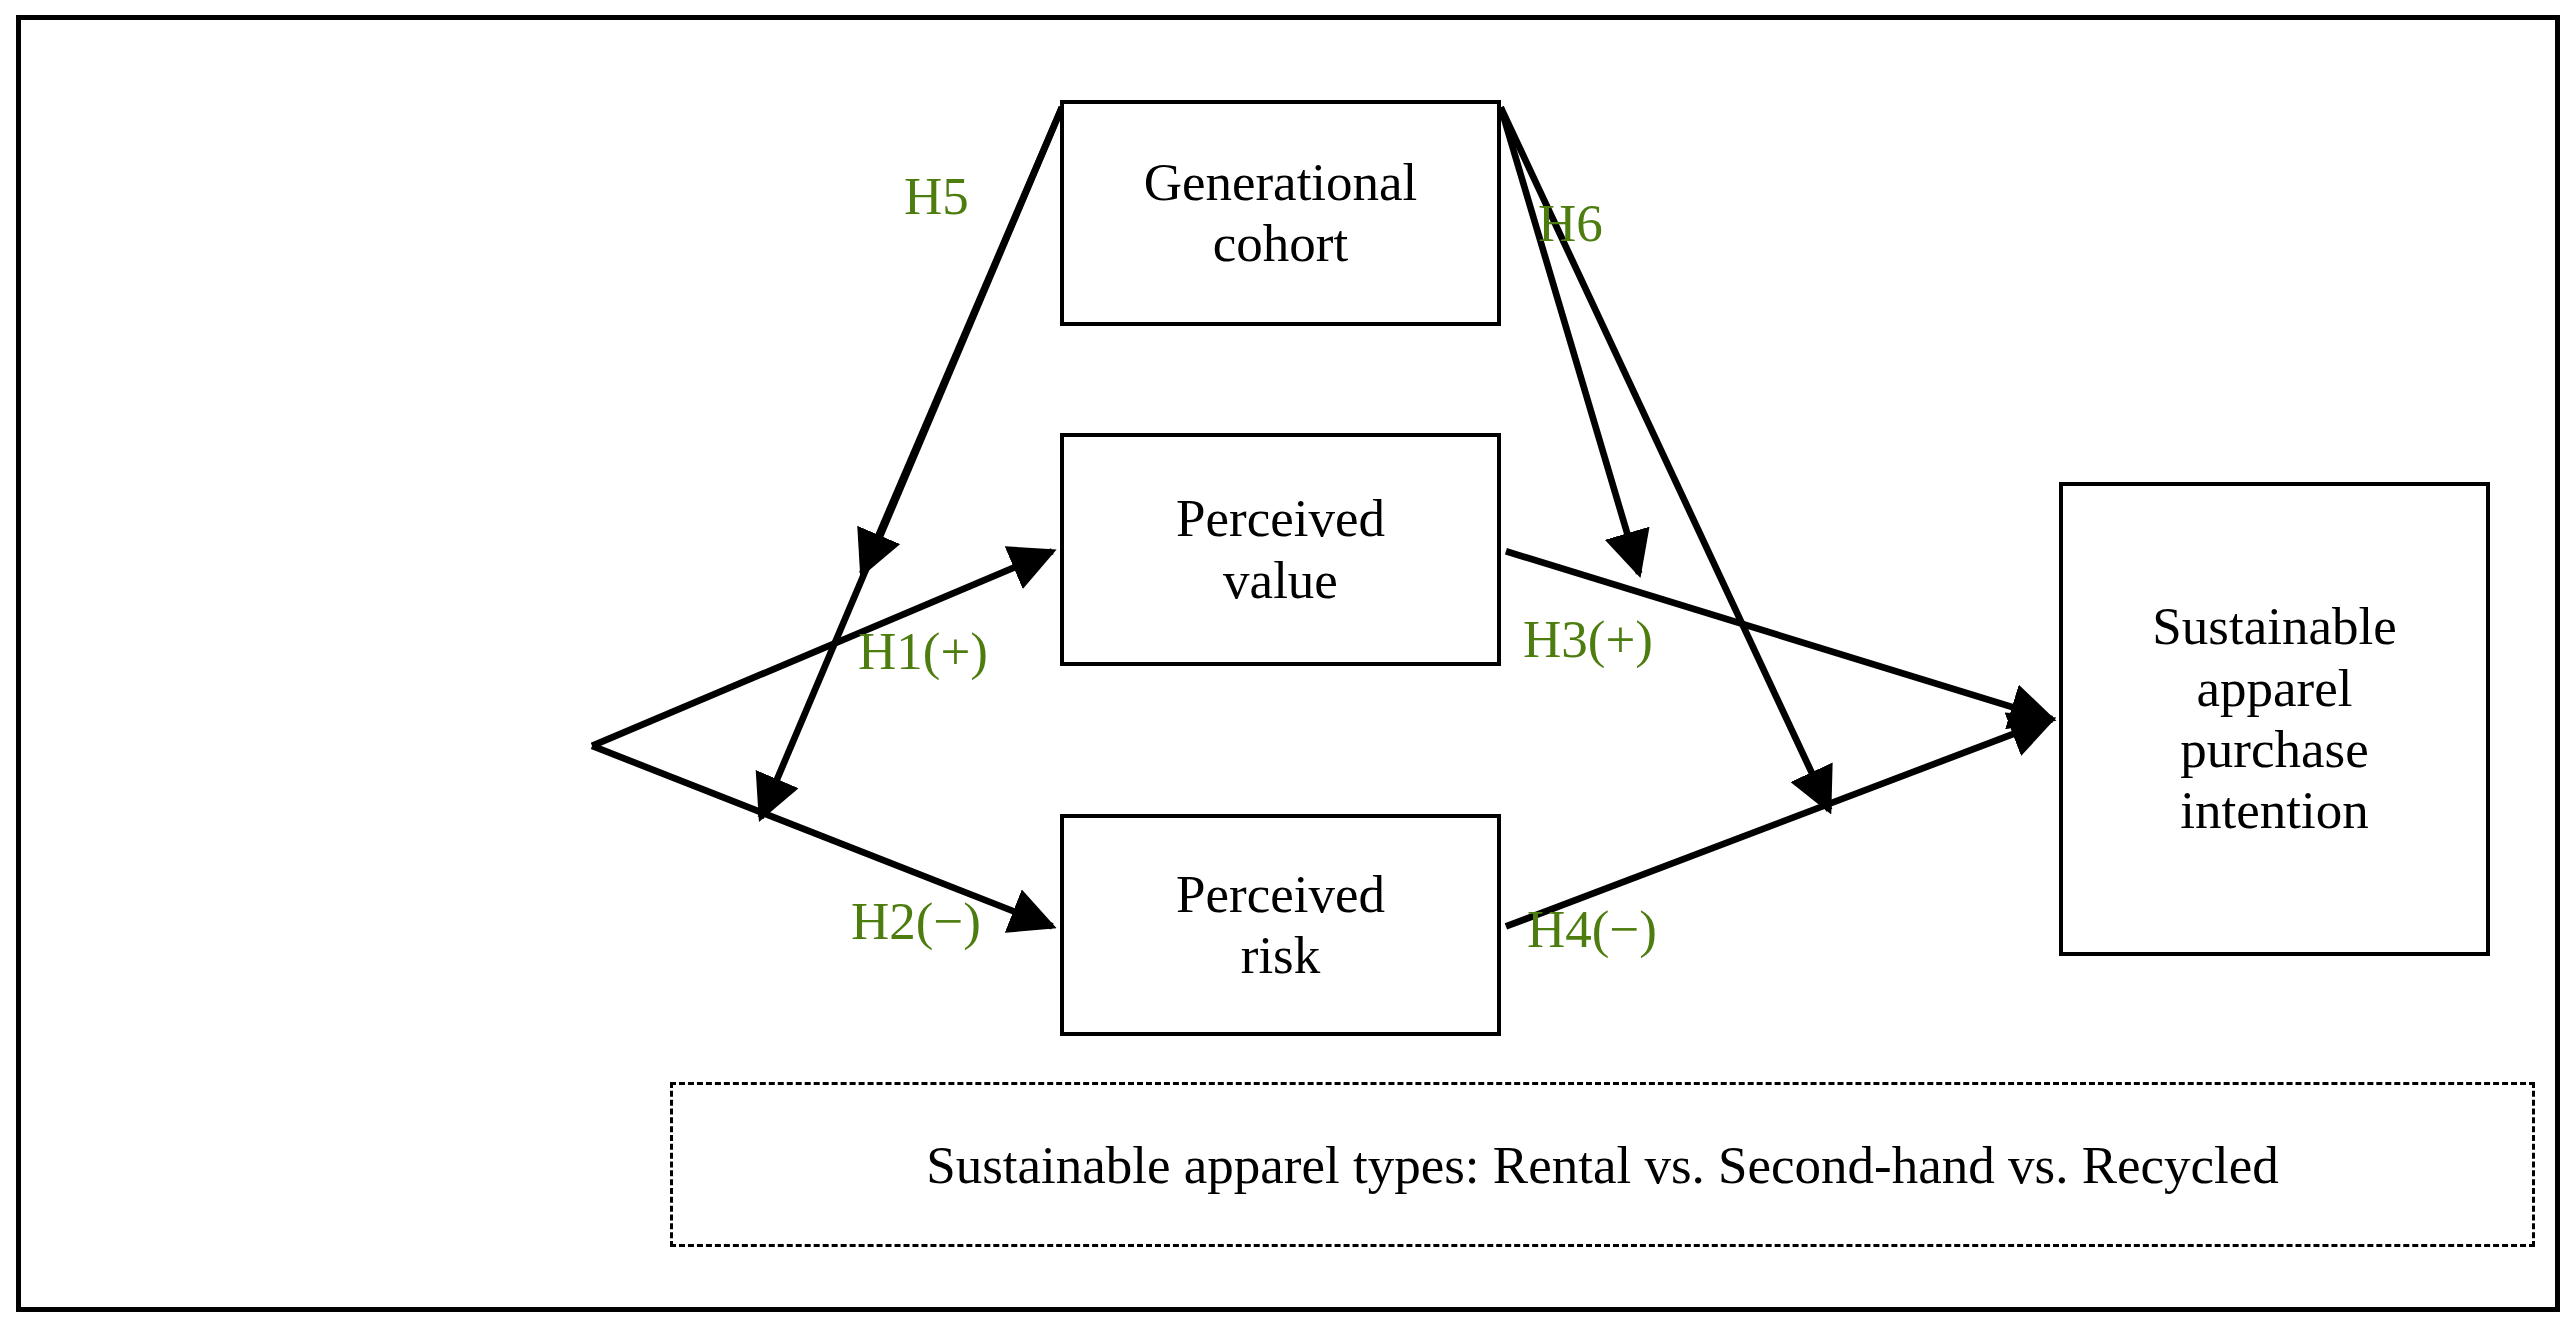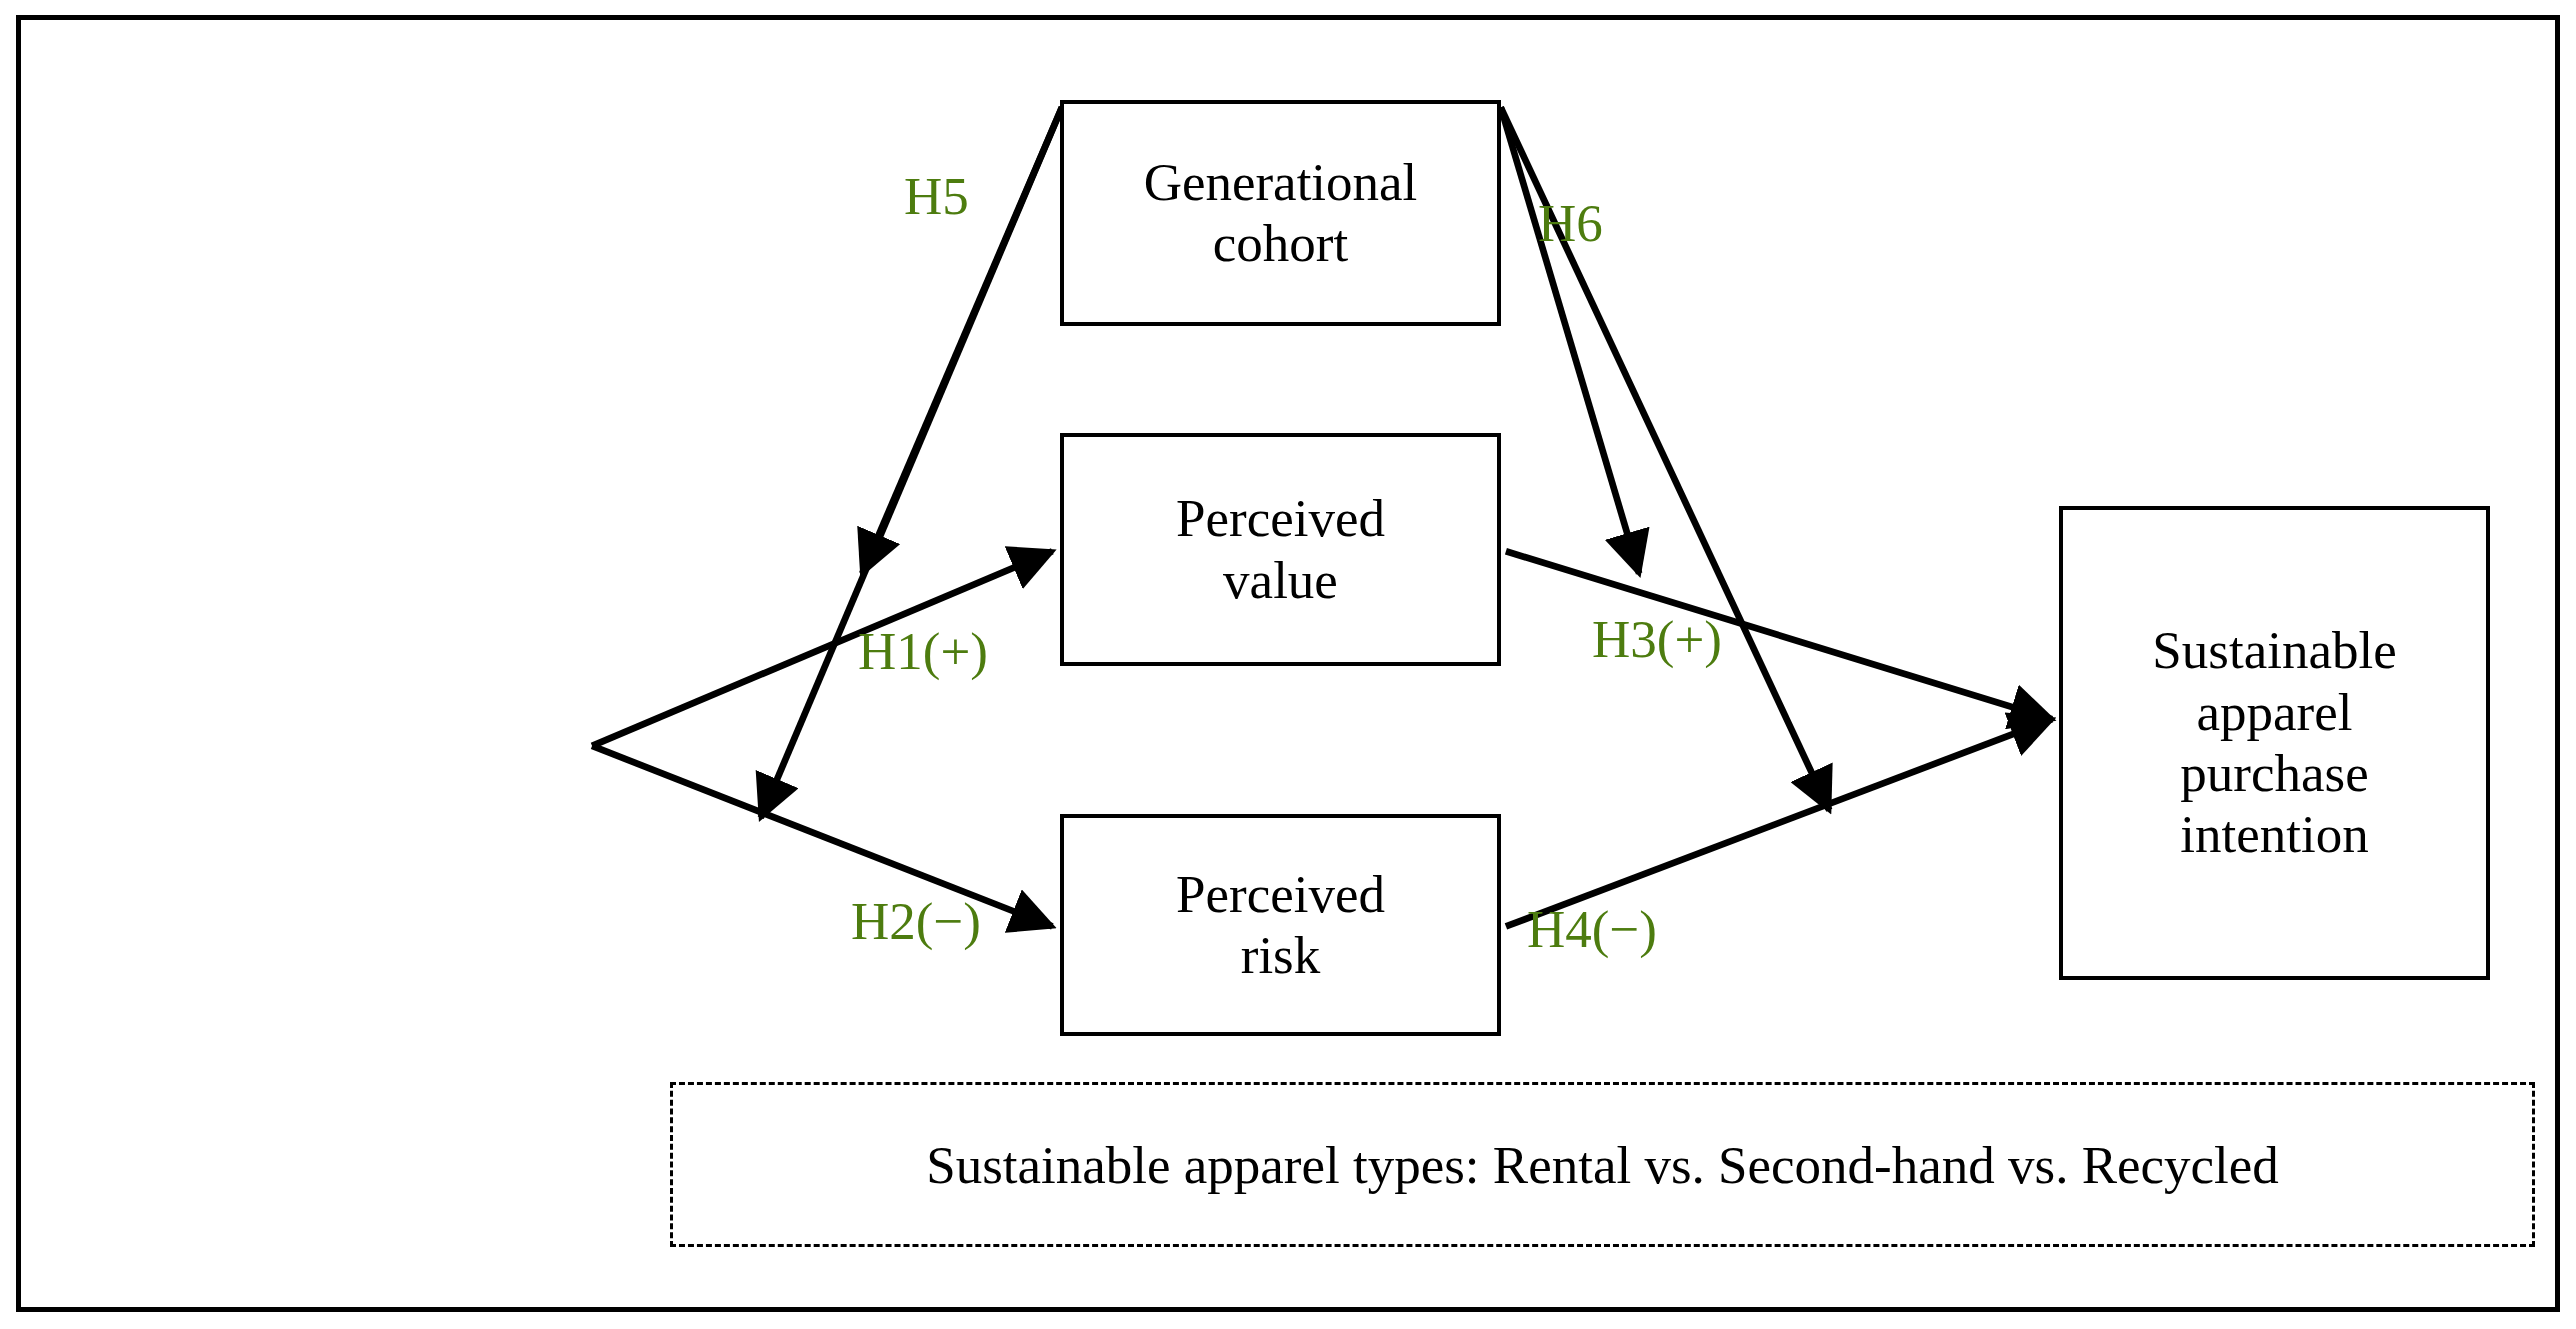"H3(+)" #label-h3 { left: 1592px -> 1523px }
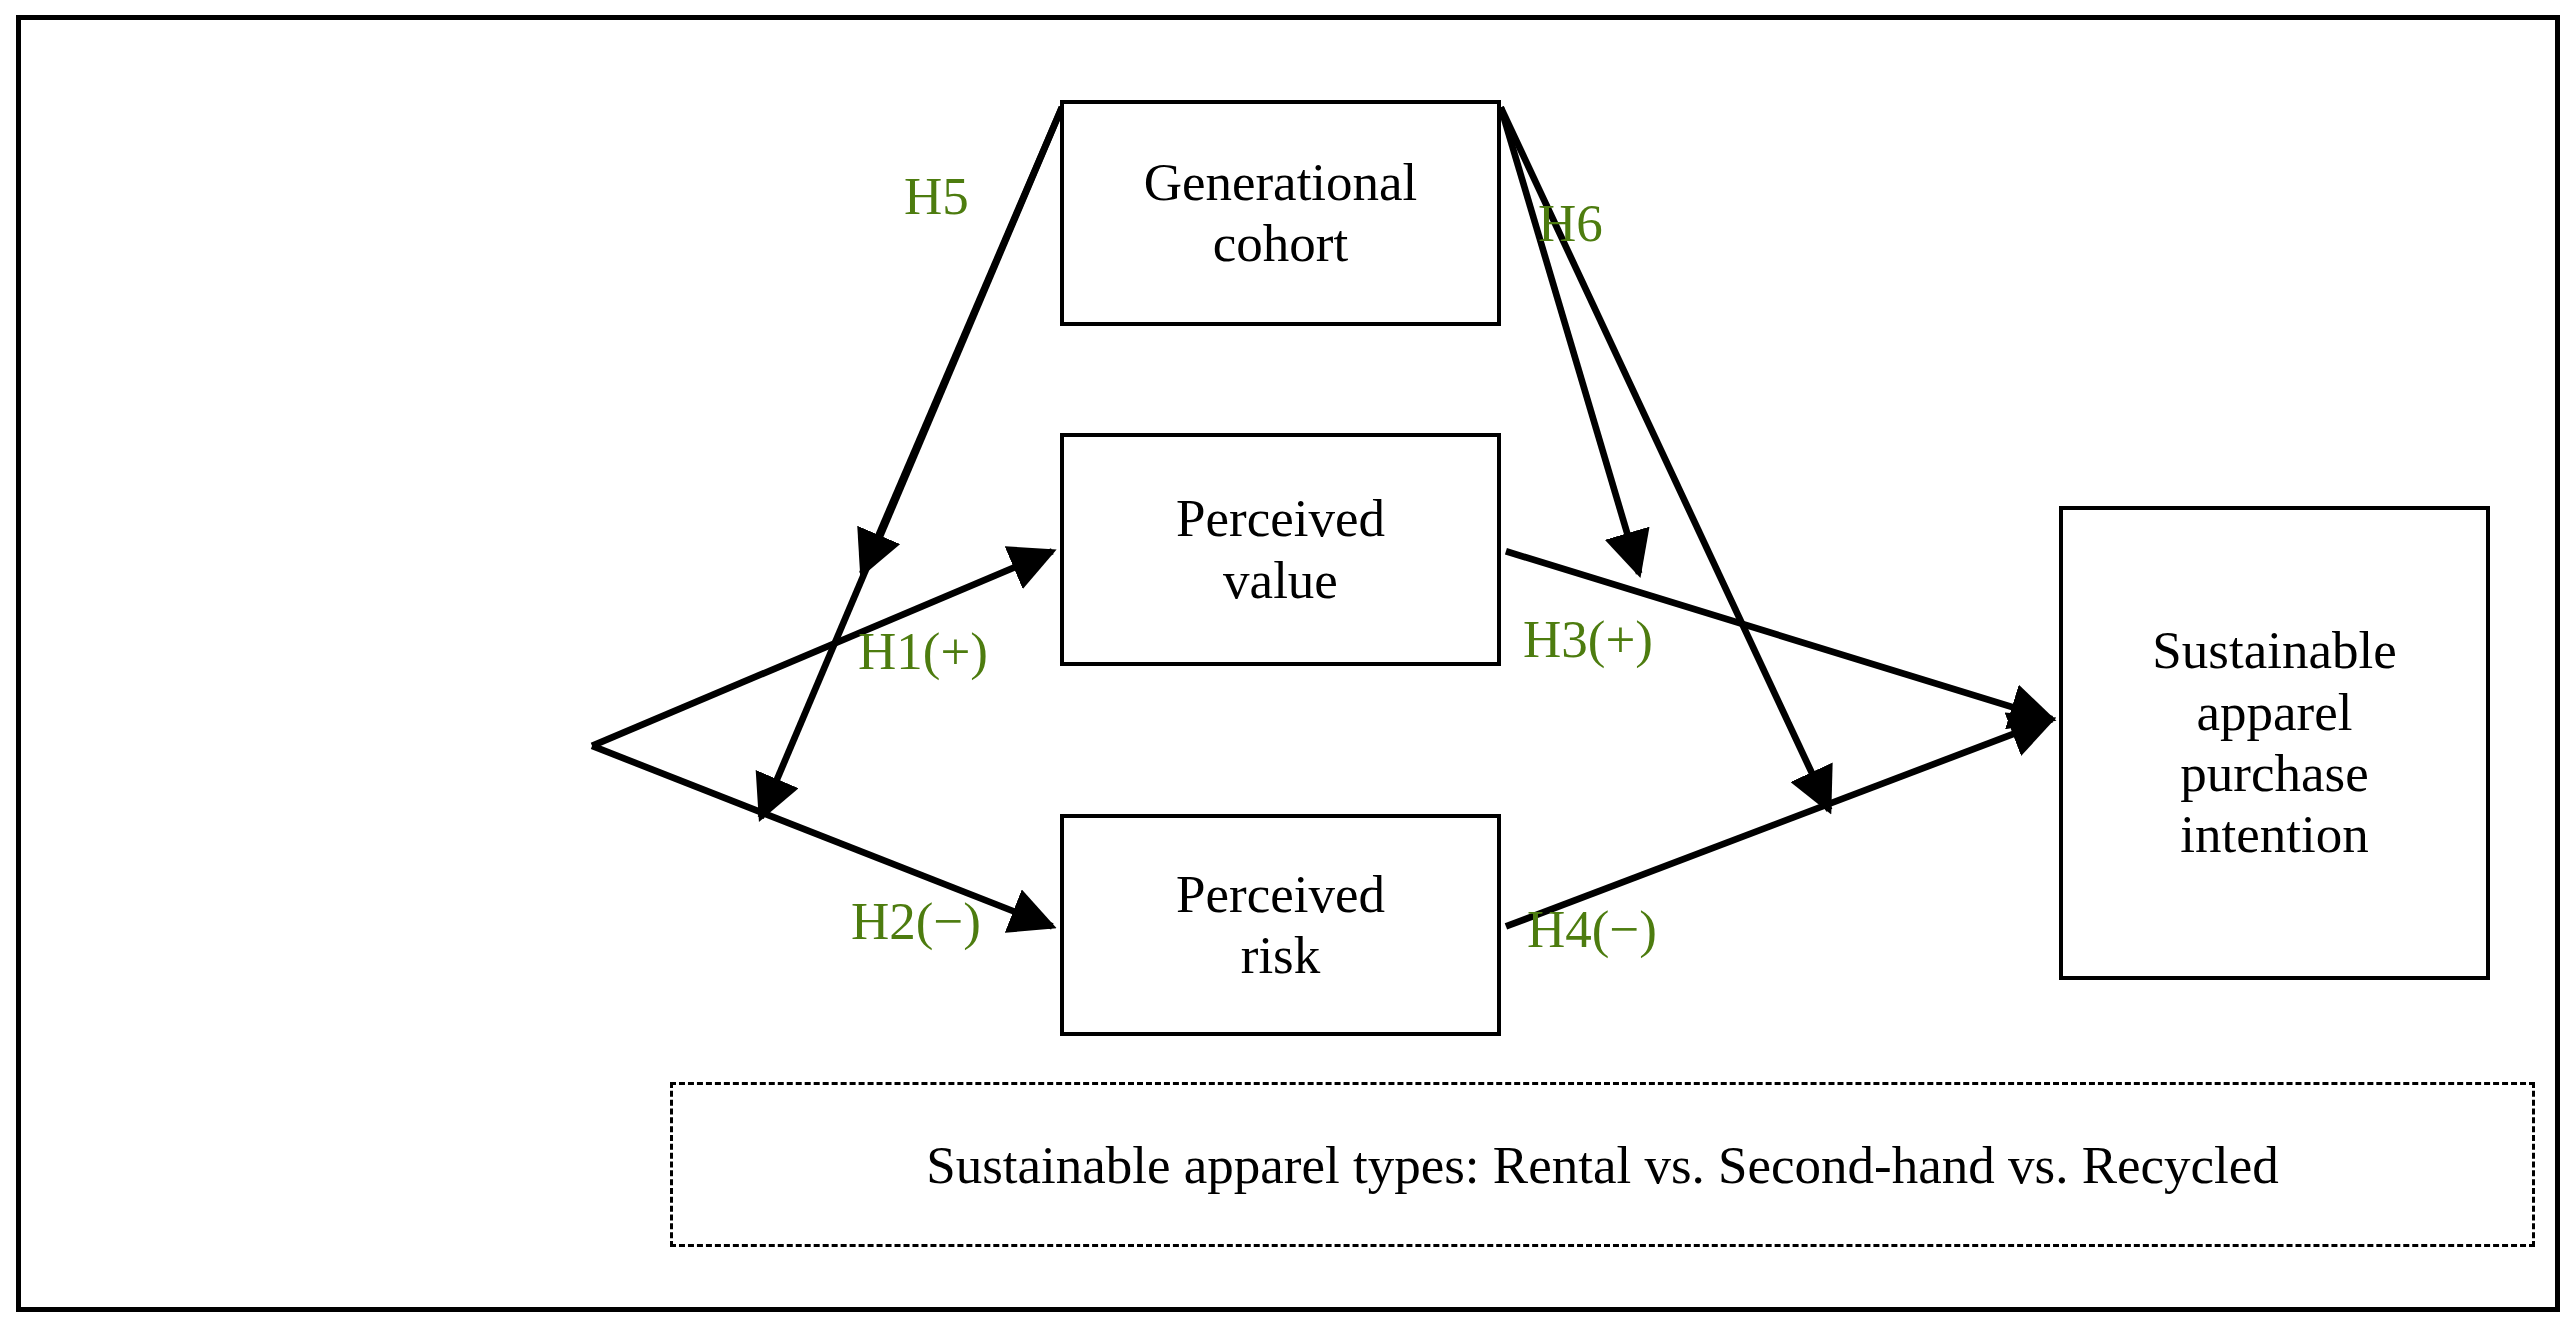"Sustainable" #node-purchase-intention { top: 506px -> 482px }
